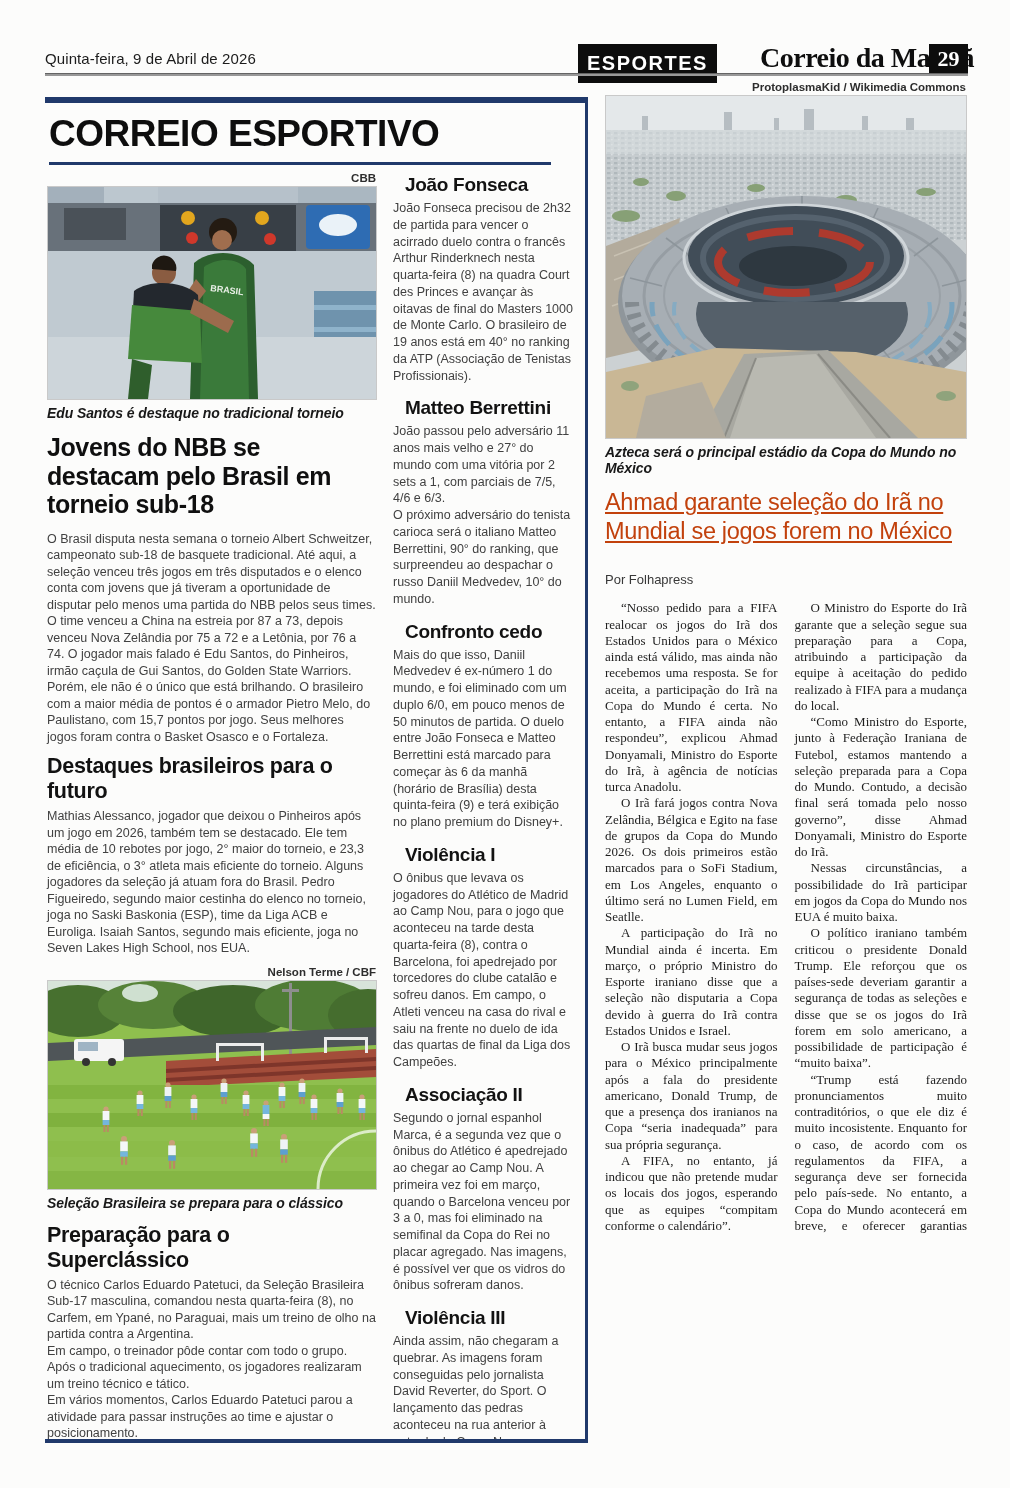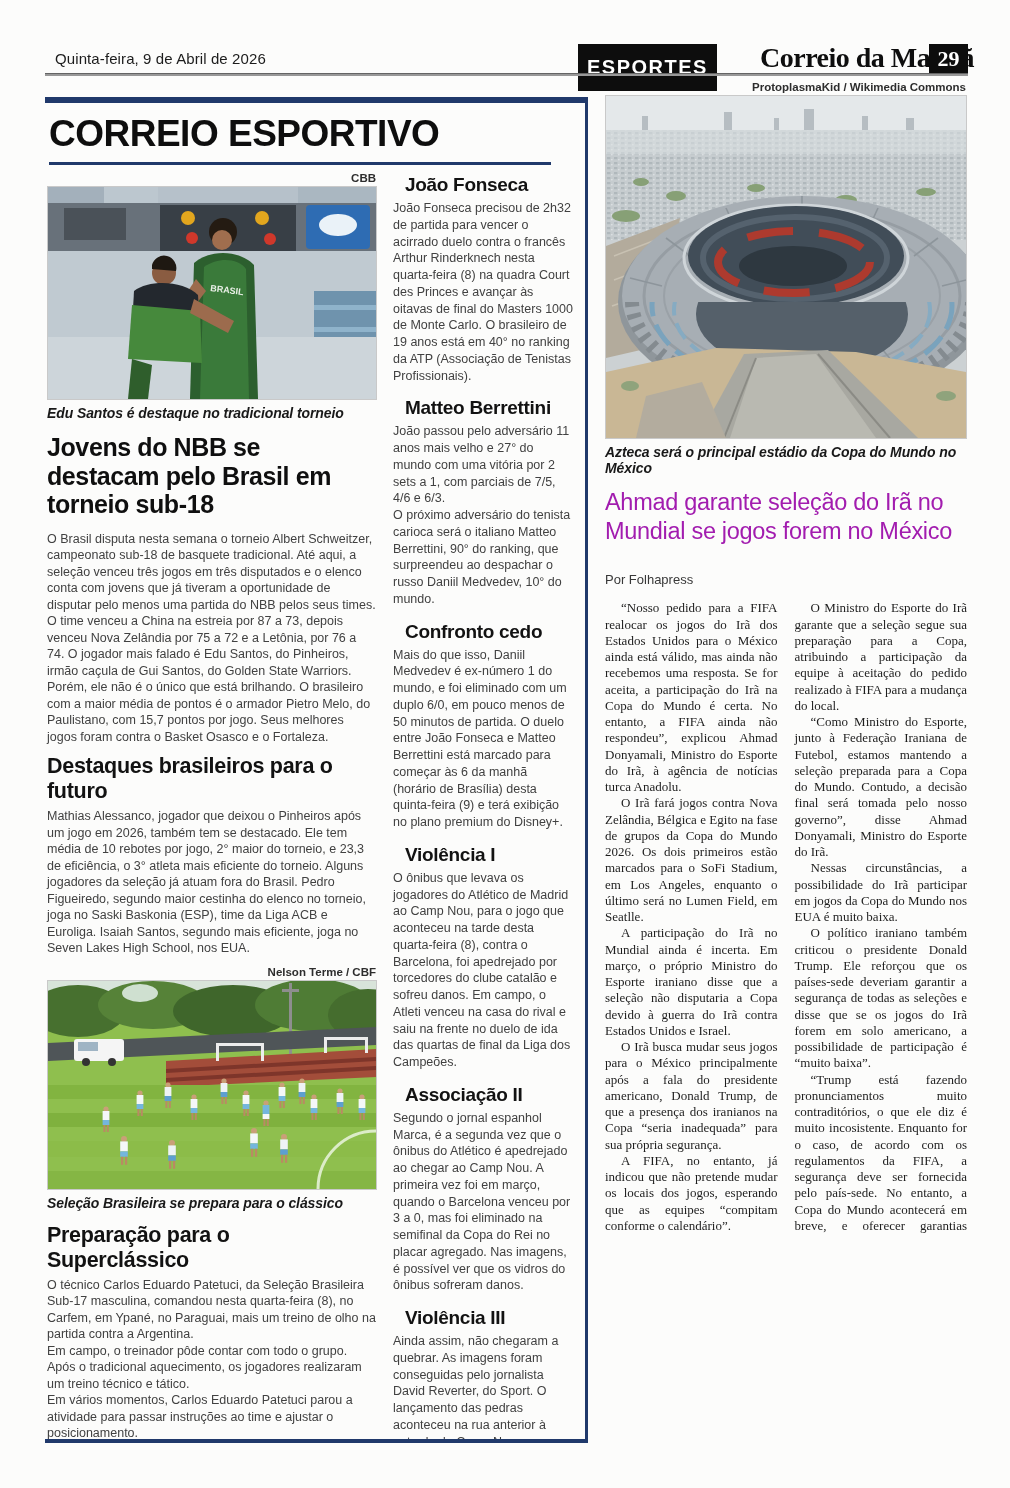"Quinta-feira, 9 de Abril de" .date { left: 55px -> 45px }
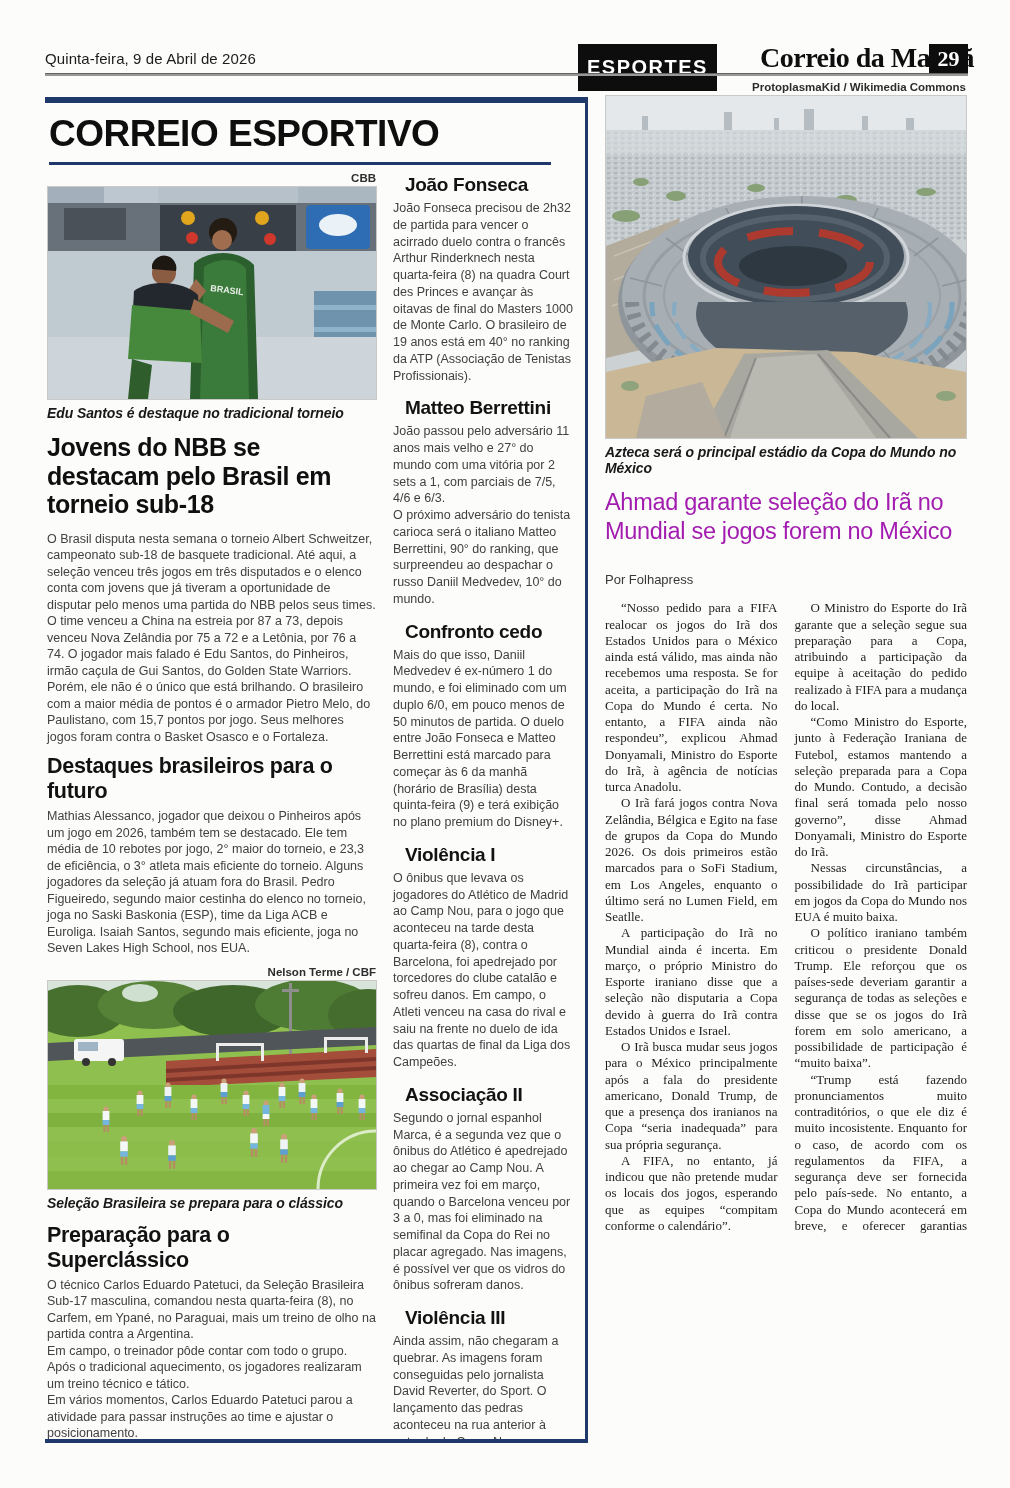"ESPORTES" .section-badge { height: 47px -> 39px }
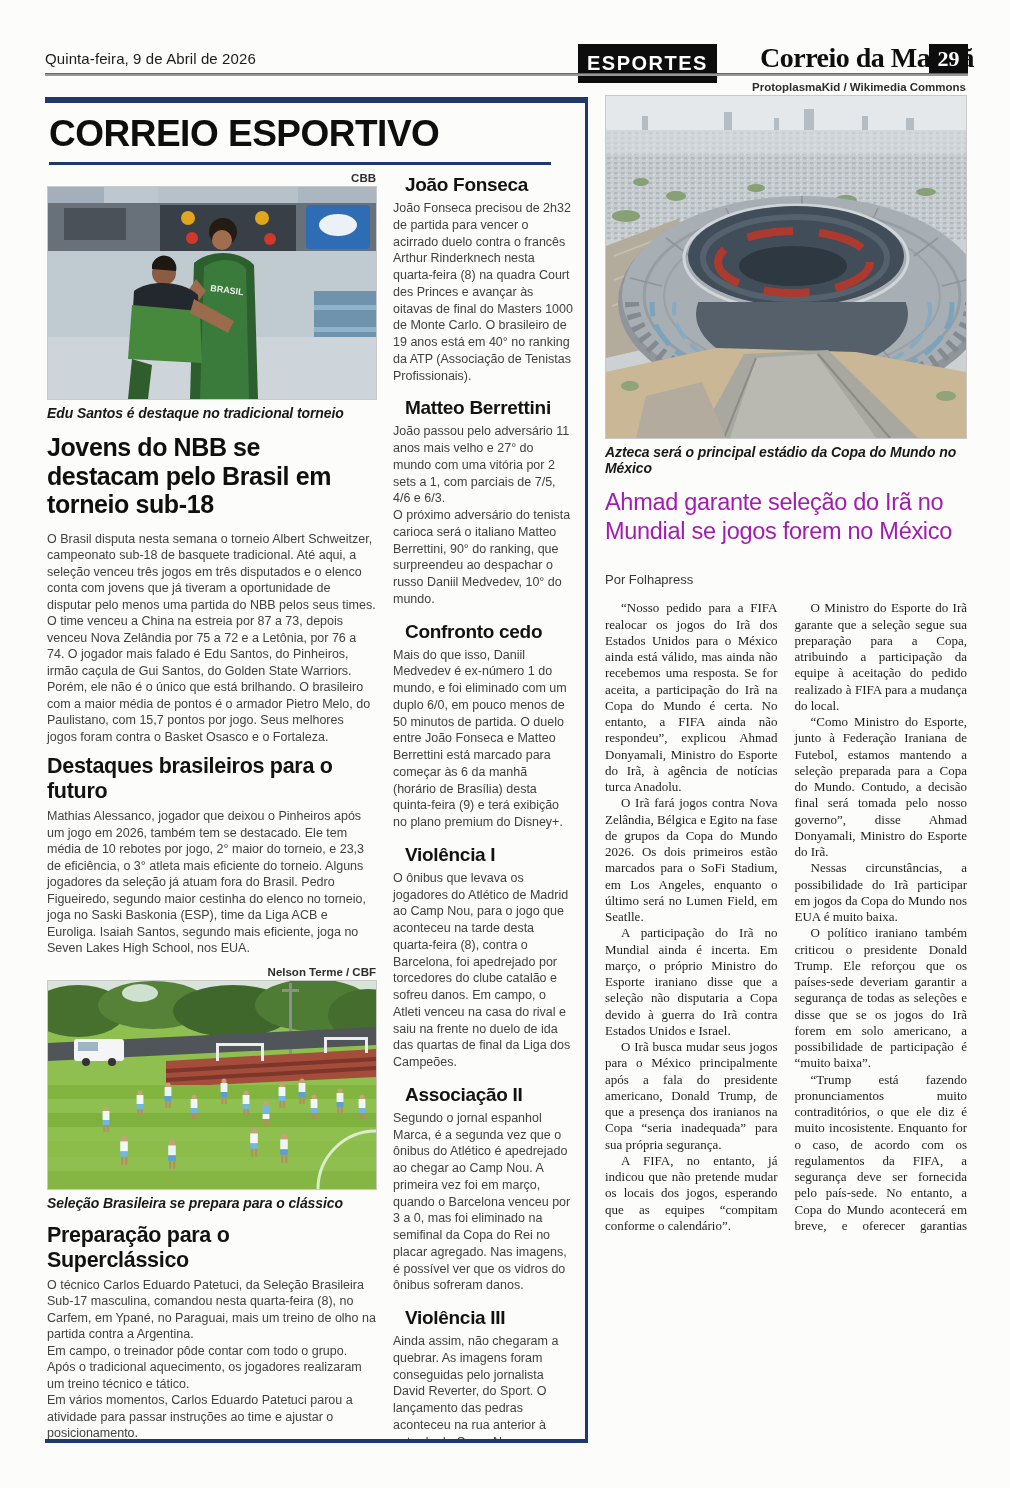"Ahmad garante seleção do Irã" .iran-subhead { color: #a21caf -> #c2410c; text-decoration: none -> underline }
